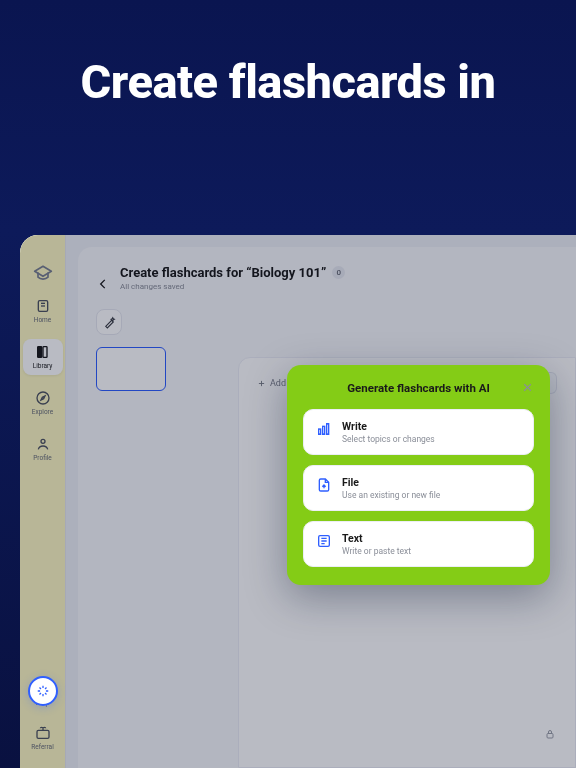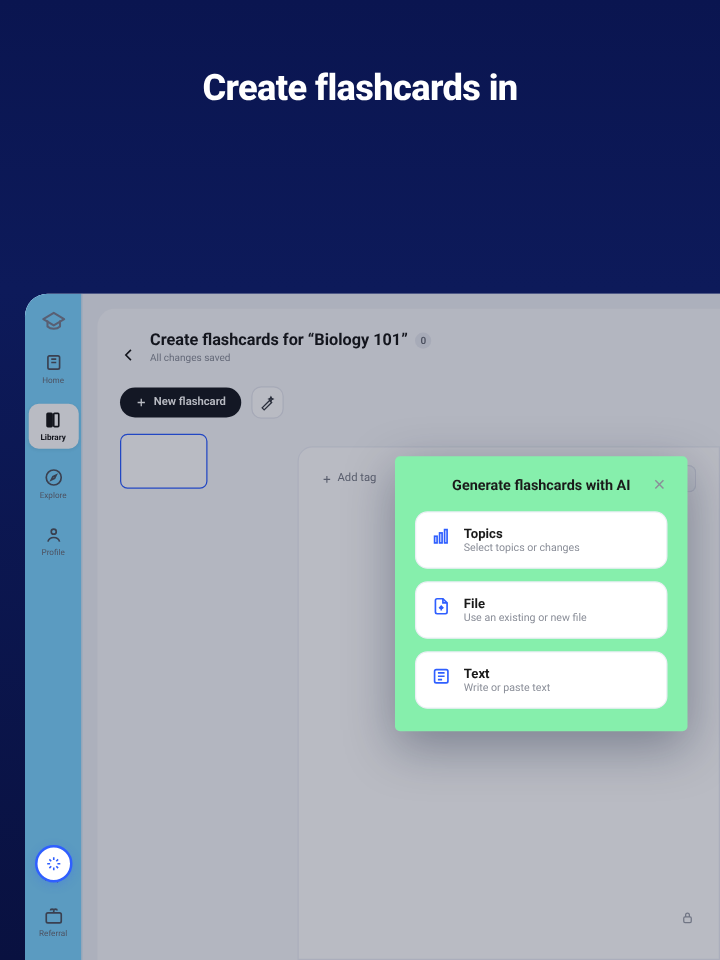"Create flashcards in" .hero { font-size: 29px -> 47px }
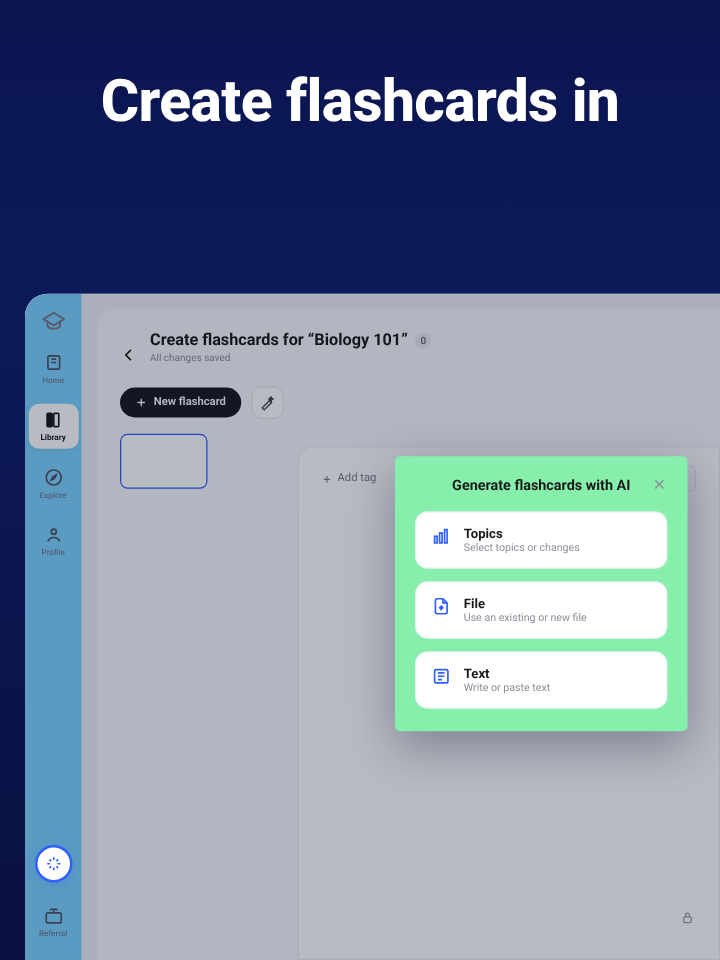"Home" .sidebar { background: #7dd3fc -> #fef9c3; padding-top: 12px -> 28px }
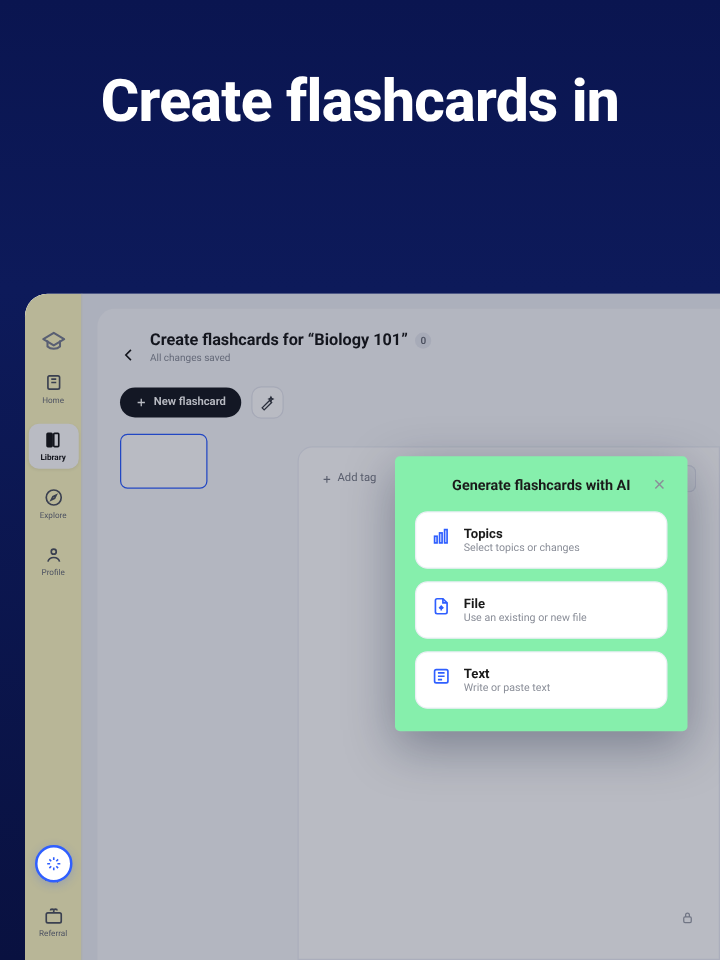"New flashcard" div.new-flashcard-btn { html: <div> <span> <svg> <path></path> </svg> </span> <span>New flashcard</span> </div> -> none }
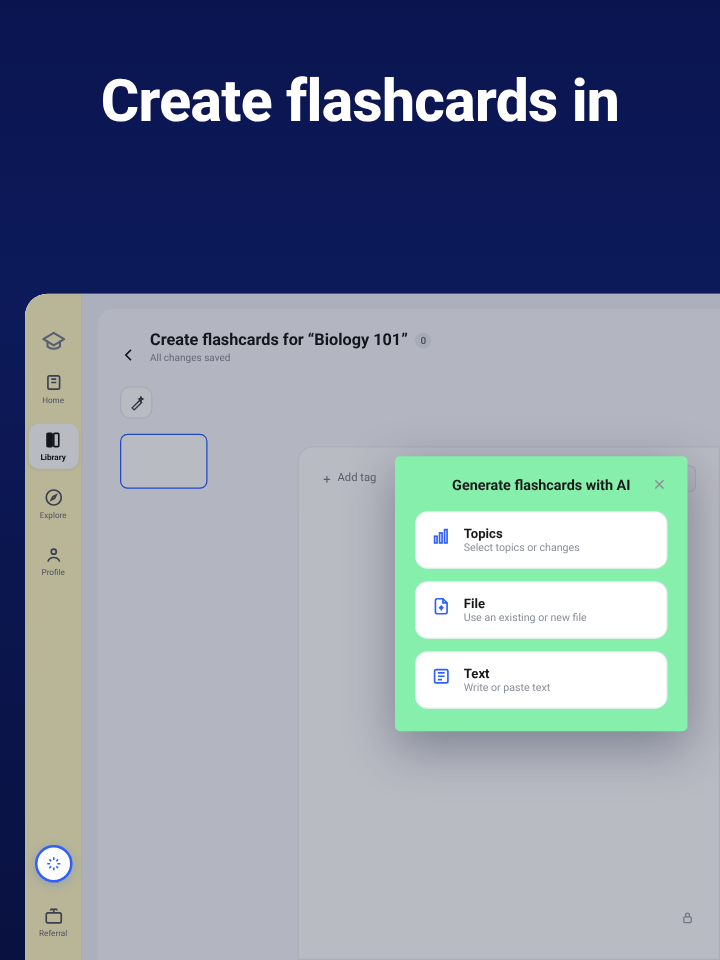"Library" .sidebar-item.active .sidebar-label { font-weight: 700 -> 400 }
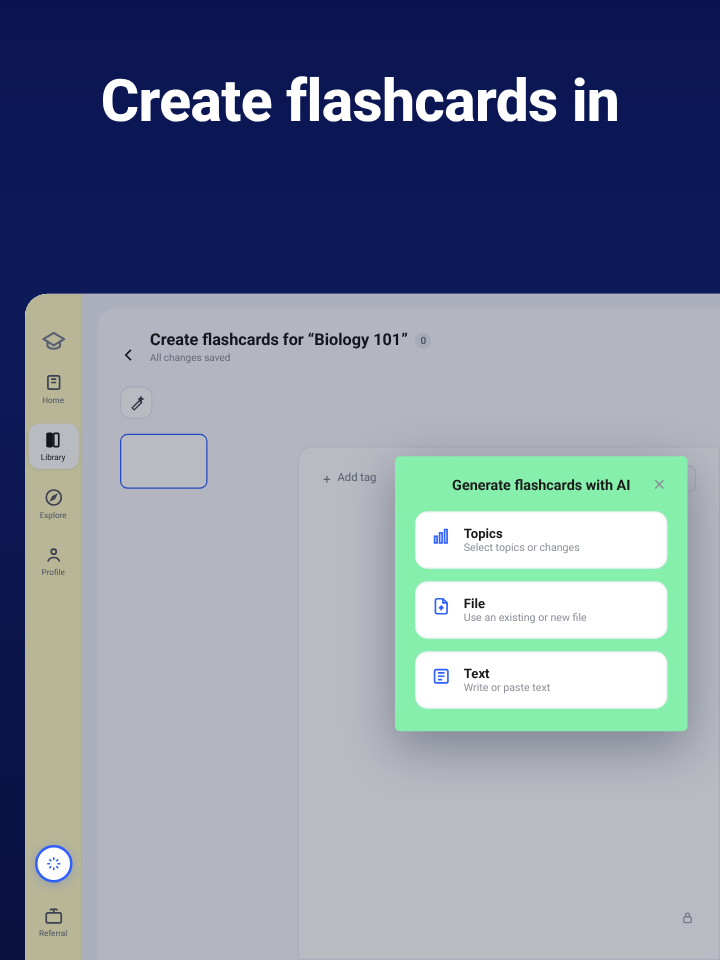"Generate flashcards with AI" .modal { background: #86efac -> #84cc16; border-radius: 4px -> 14px; width: 234px -> 263px }
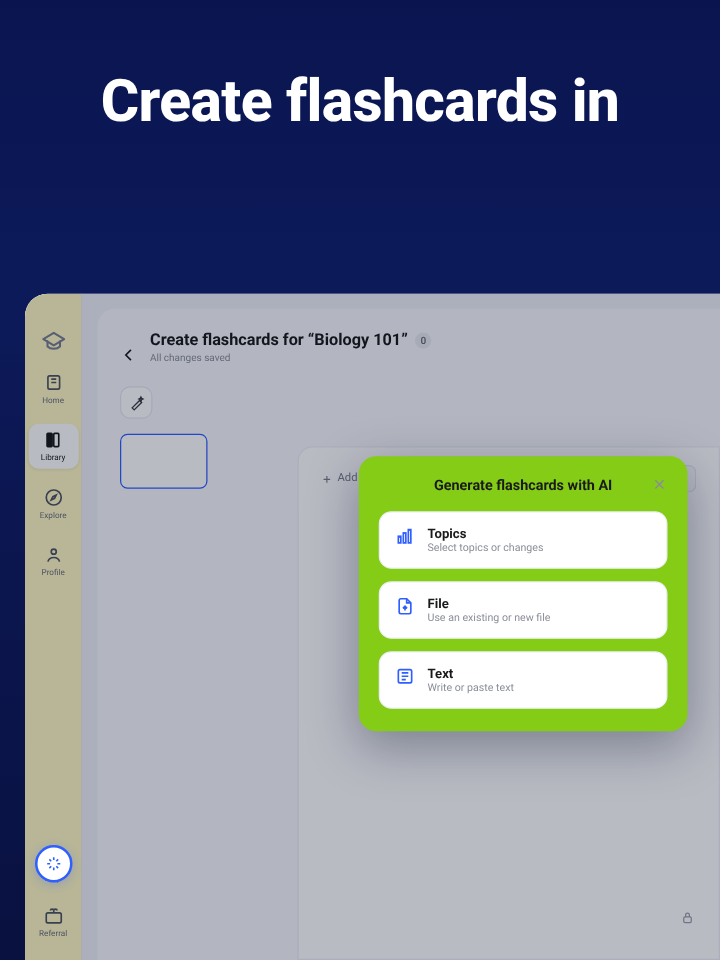"Topics" span.option-title { text: Topics -> Write }
